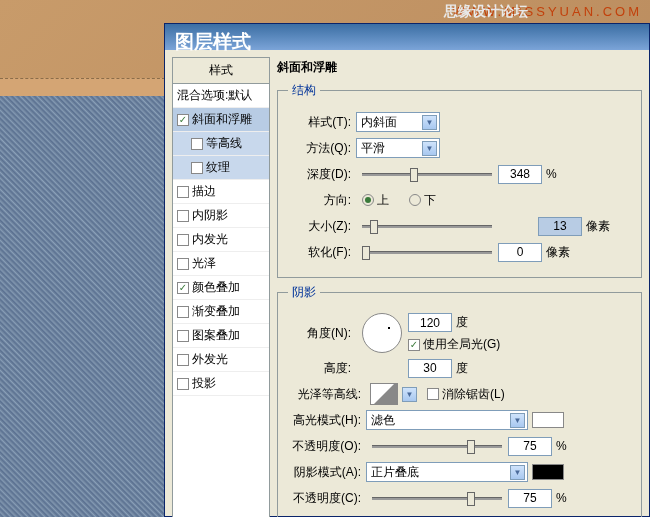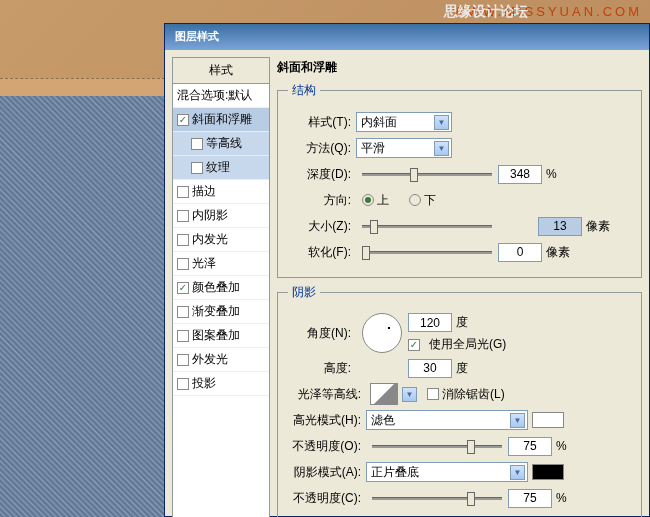"图层样式" .titlebar { font-size: 11px -> 19px }
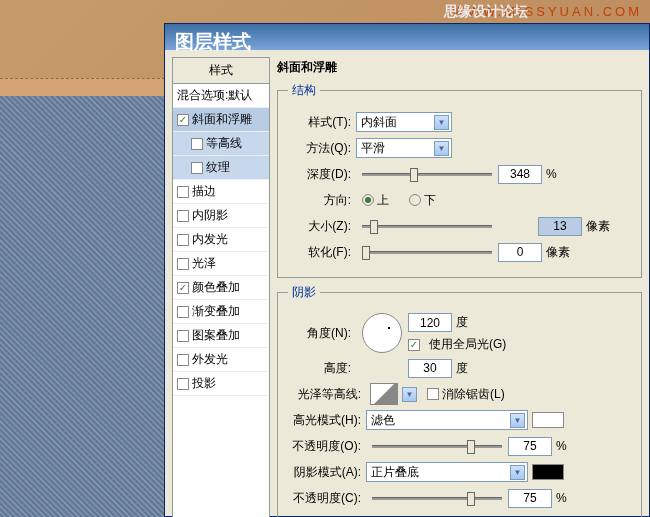"内斜面" .sel { width: 96px -> 84px }
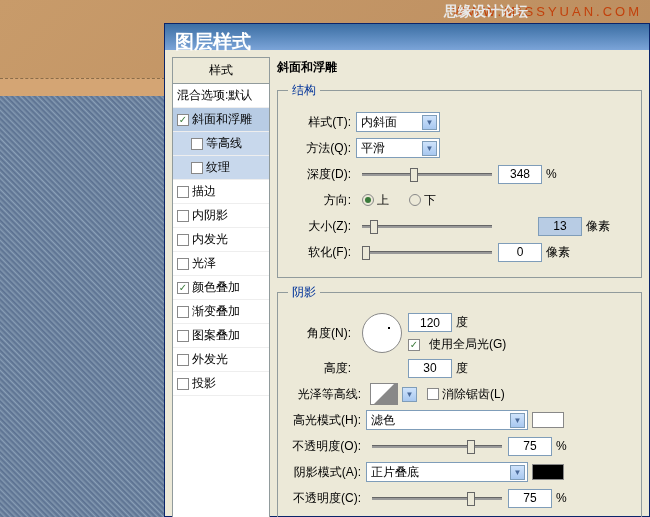"使用全局光(G)" span { padding-left: 9px -> 3px }
